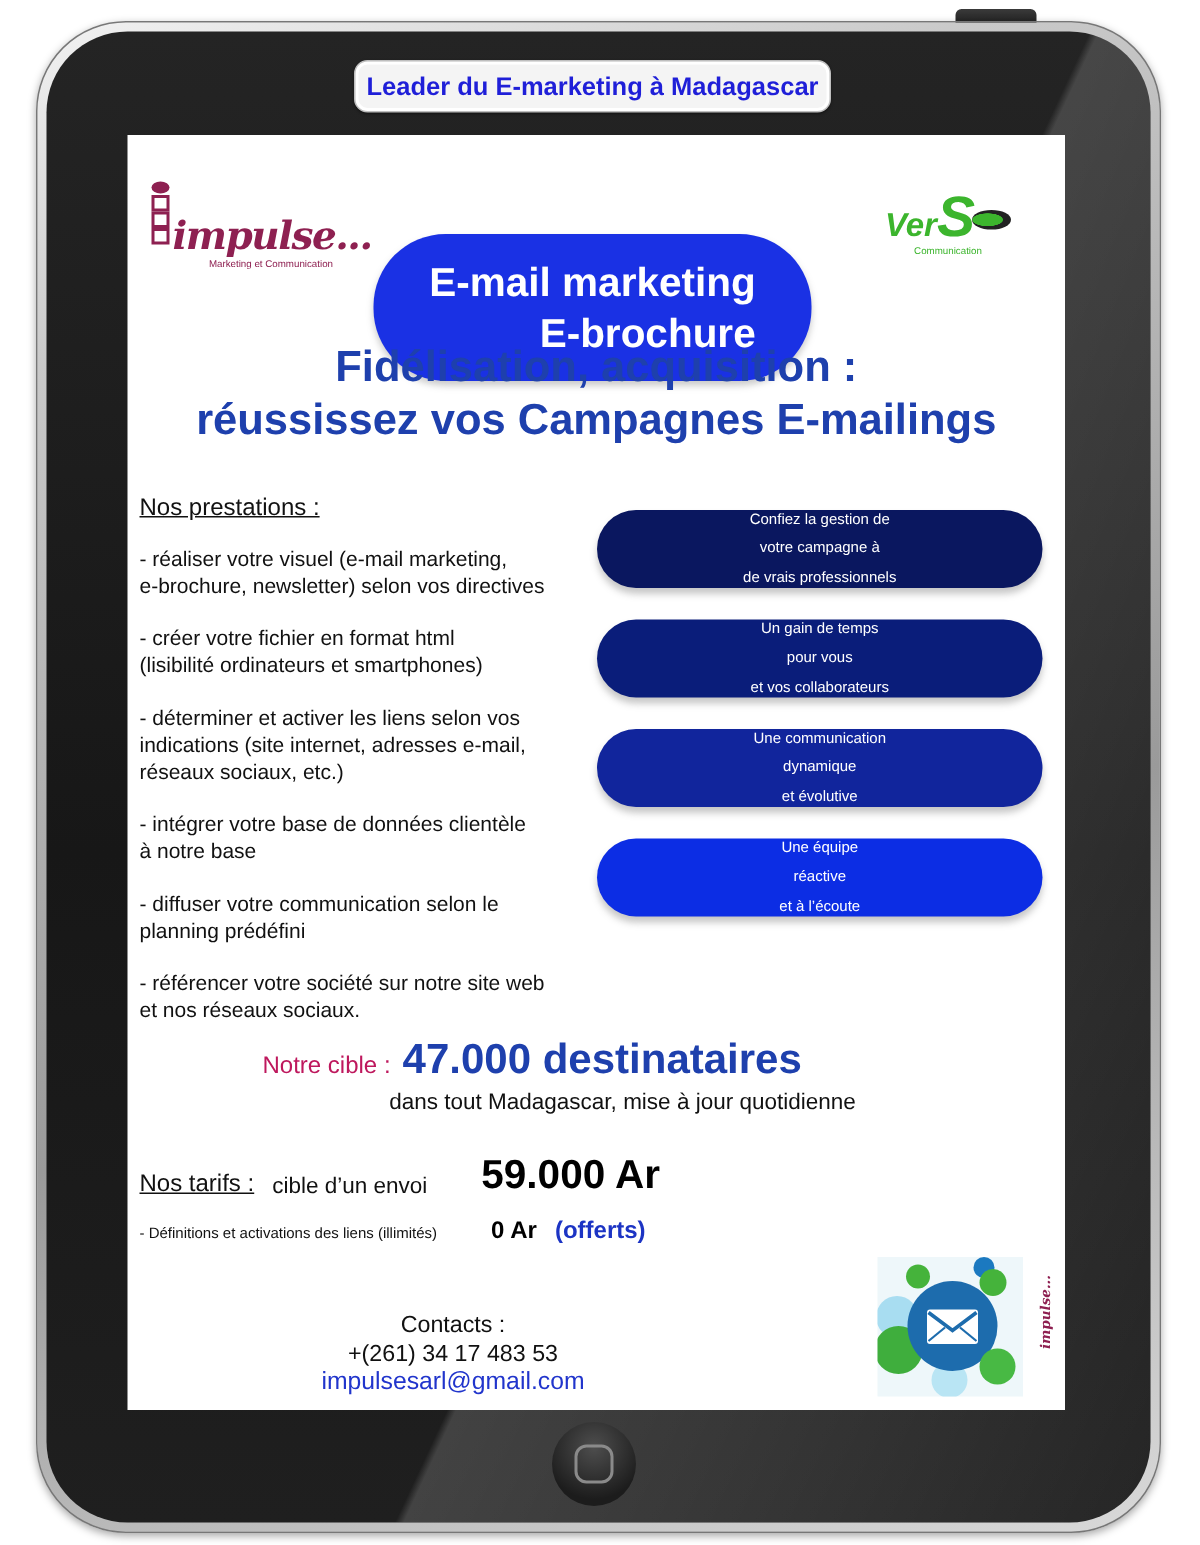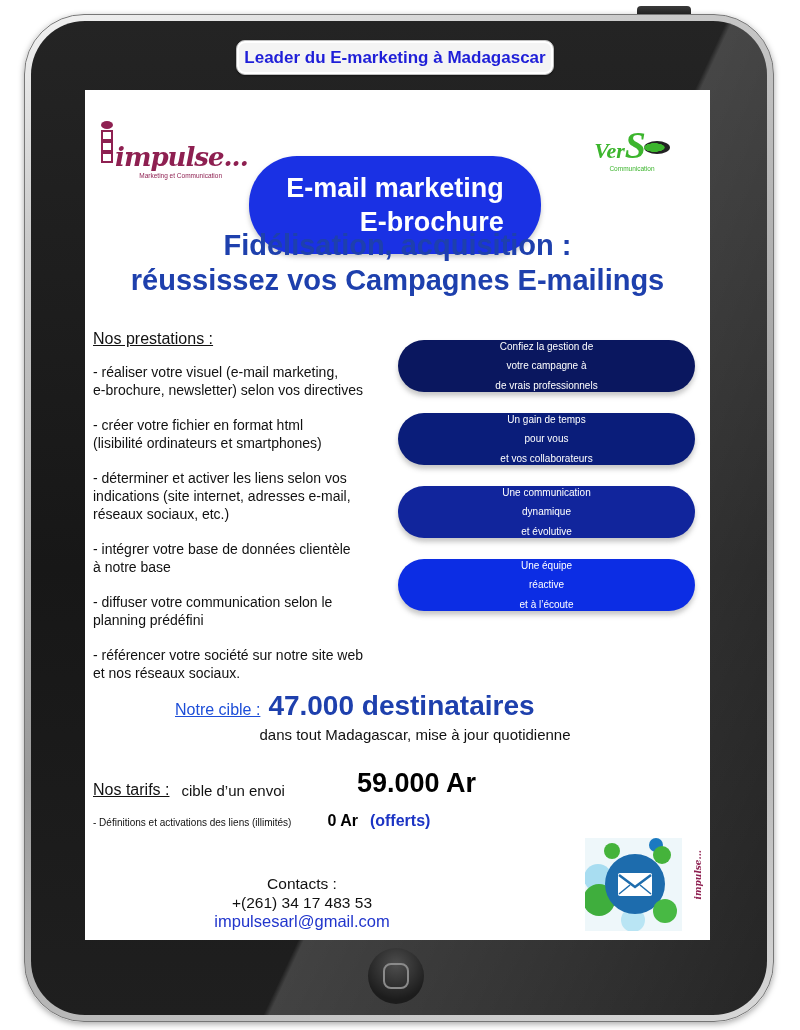"Ver" .verso-row { font-family: Liberation Serif, serif -> Liberation Sans, sans-serif }
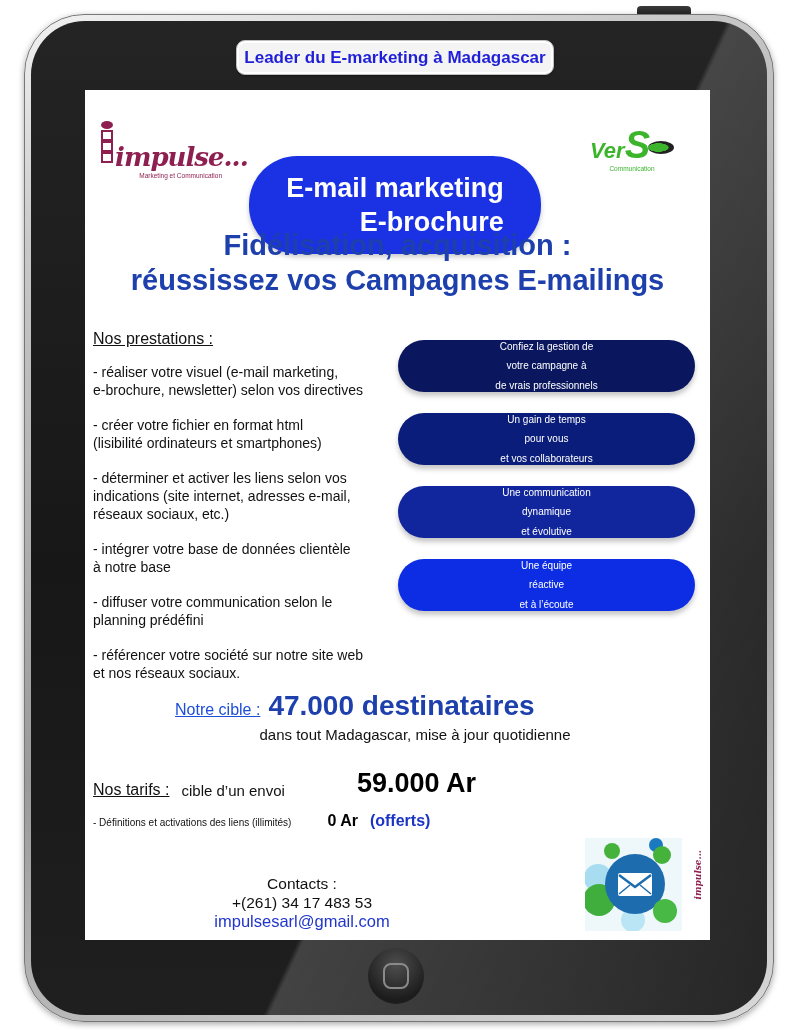"Notre cible :" .cible-label { color: #1d4ed8 -> #be185d; text-decoration: underline -> none }
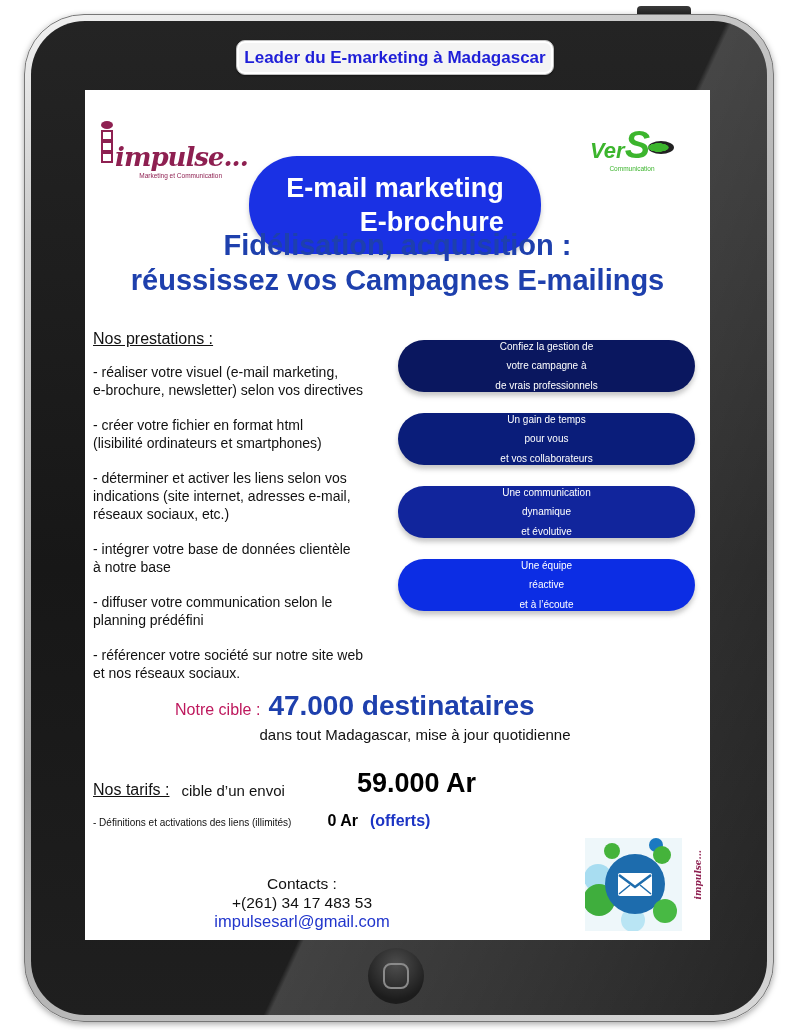"59.000 Ar" .tarifs-price { margin-left: 72px -> 36px }
